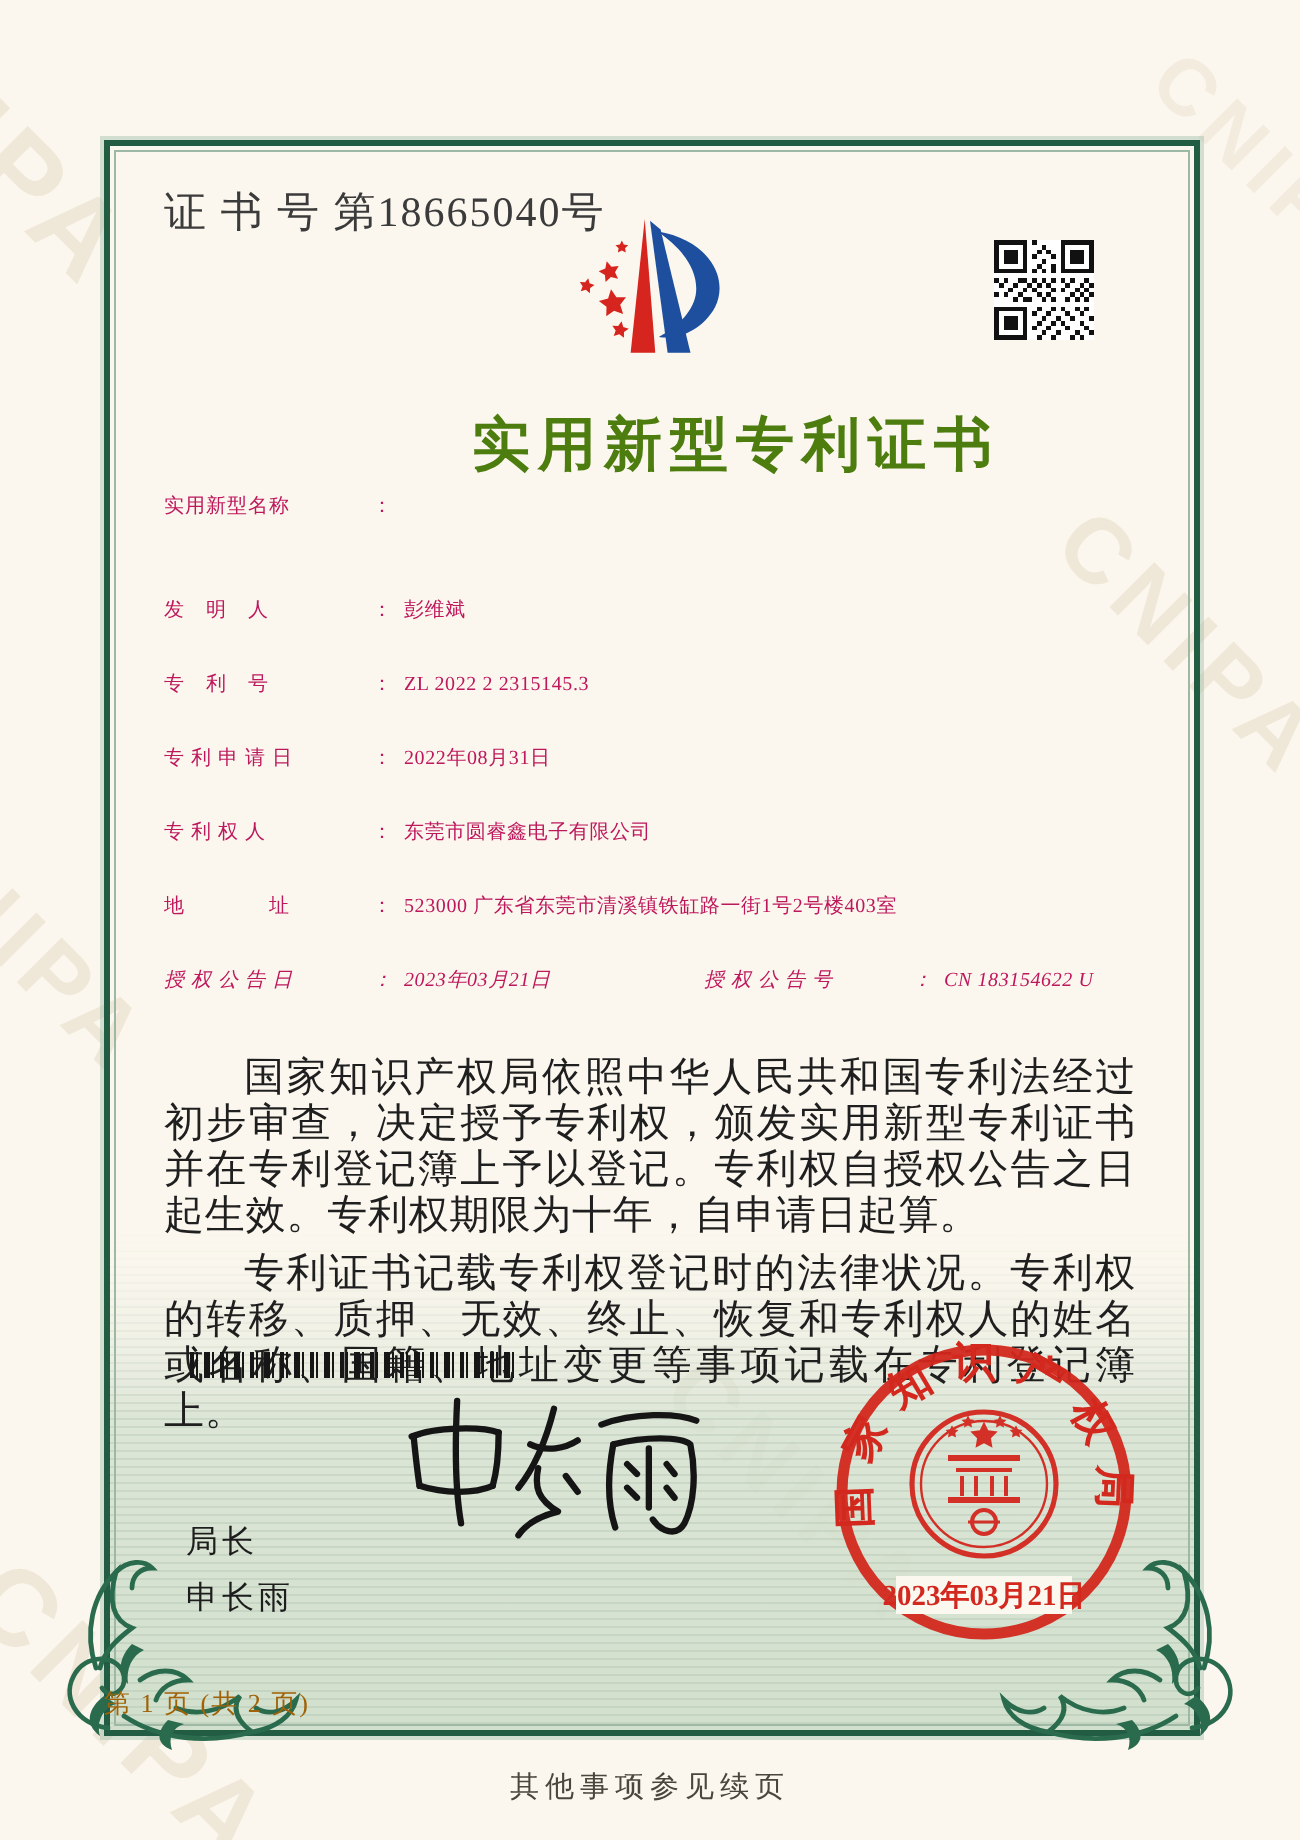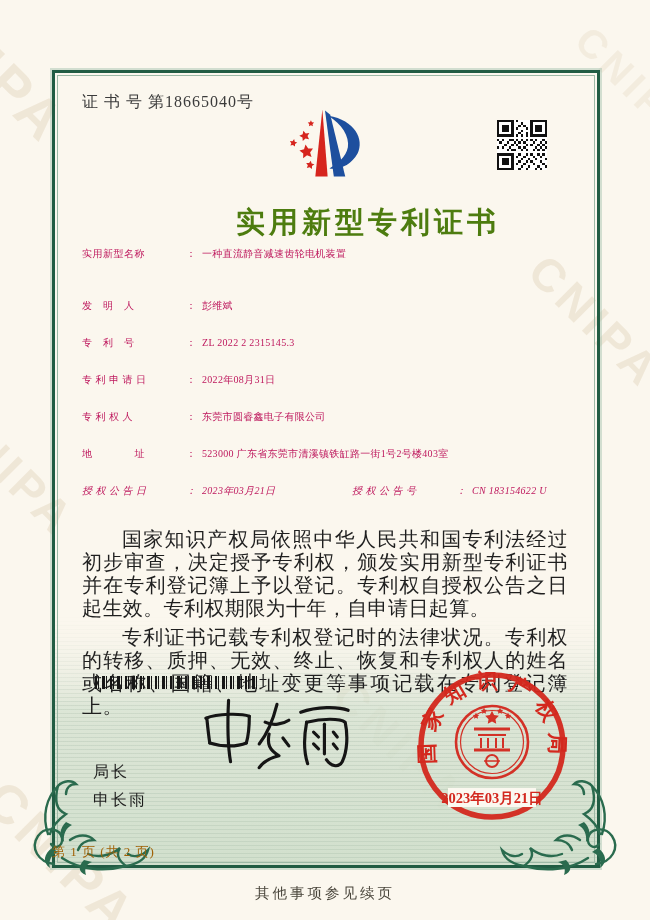"证 书 号 第18665040号" .cert-no { font-size: 16px -> 21px }
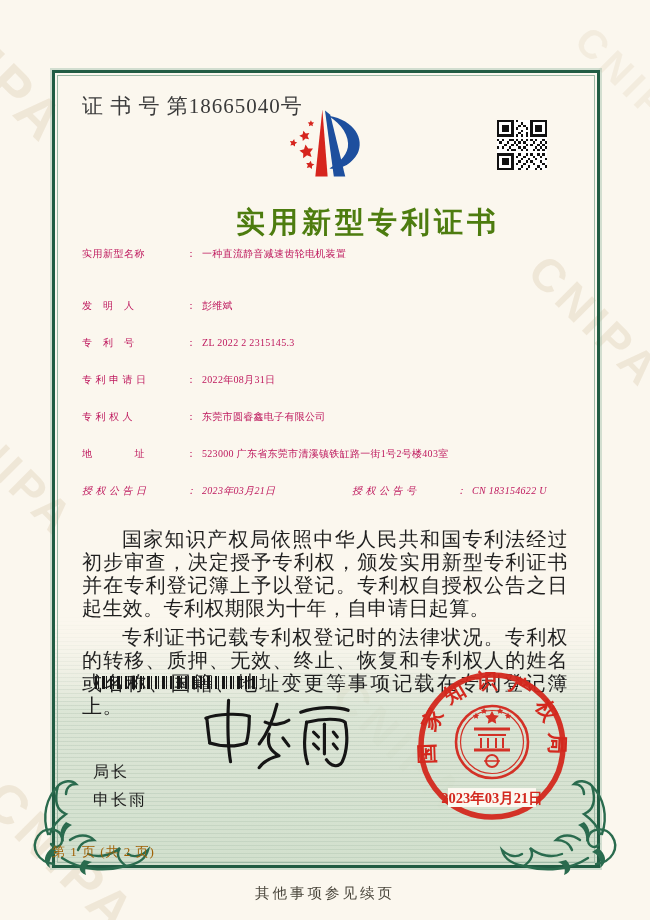"一种直流静音减速齿轮电机装置" span.fvalue { html: <span>一种直流静音减速齿轮电机装置</span> -> none }
